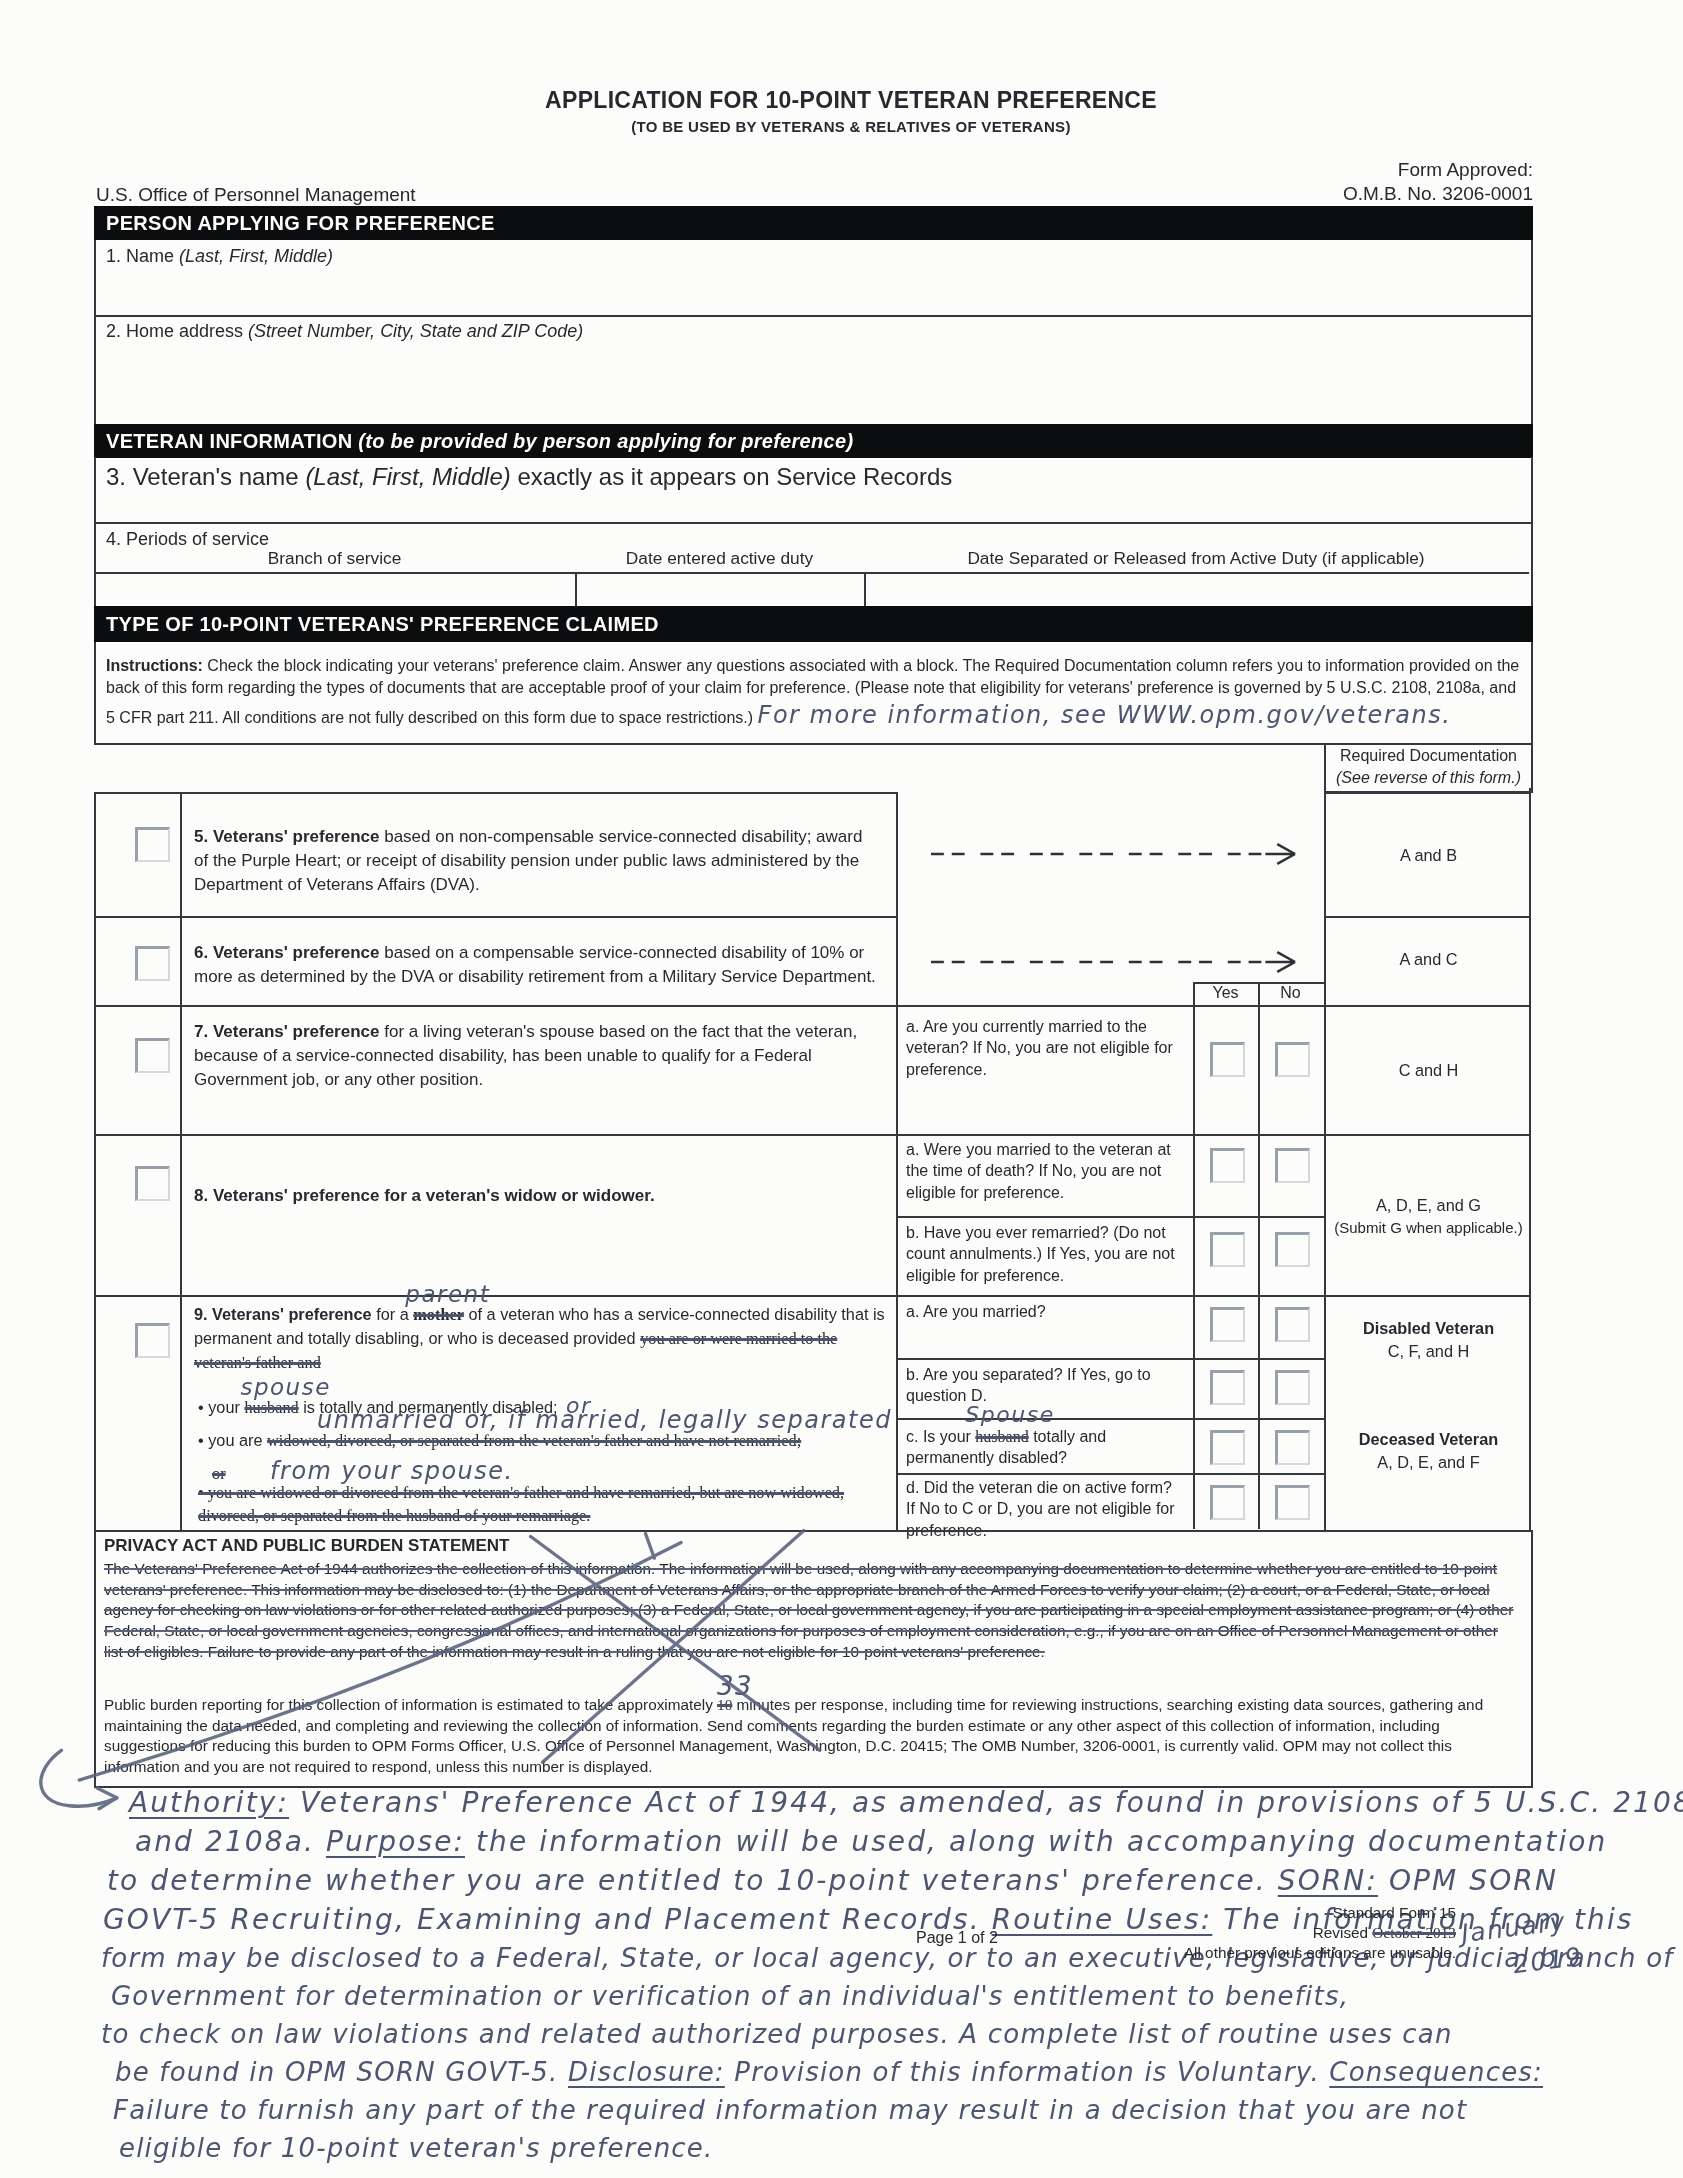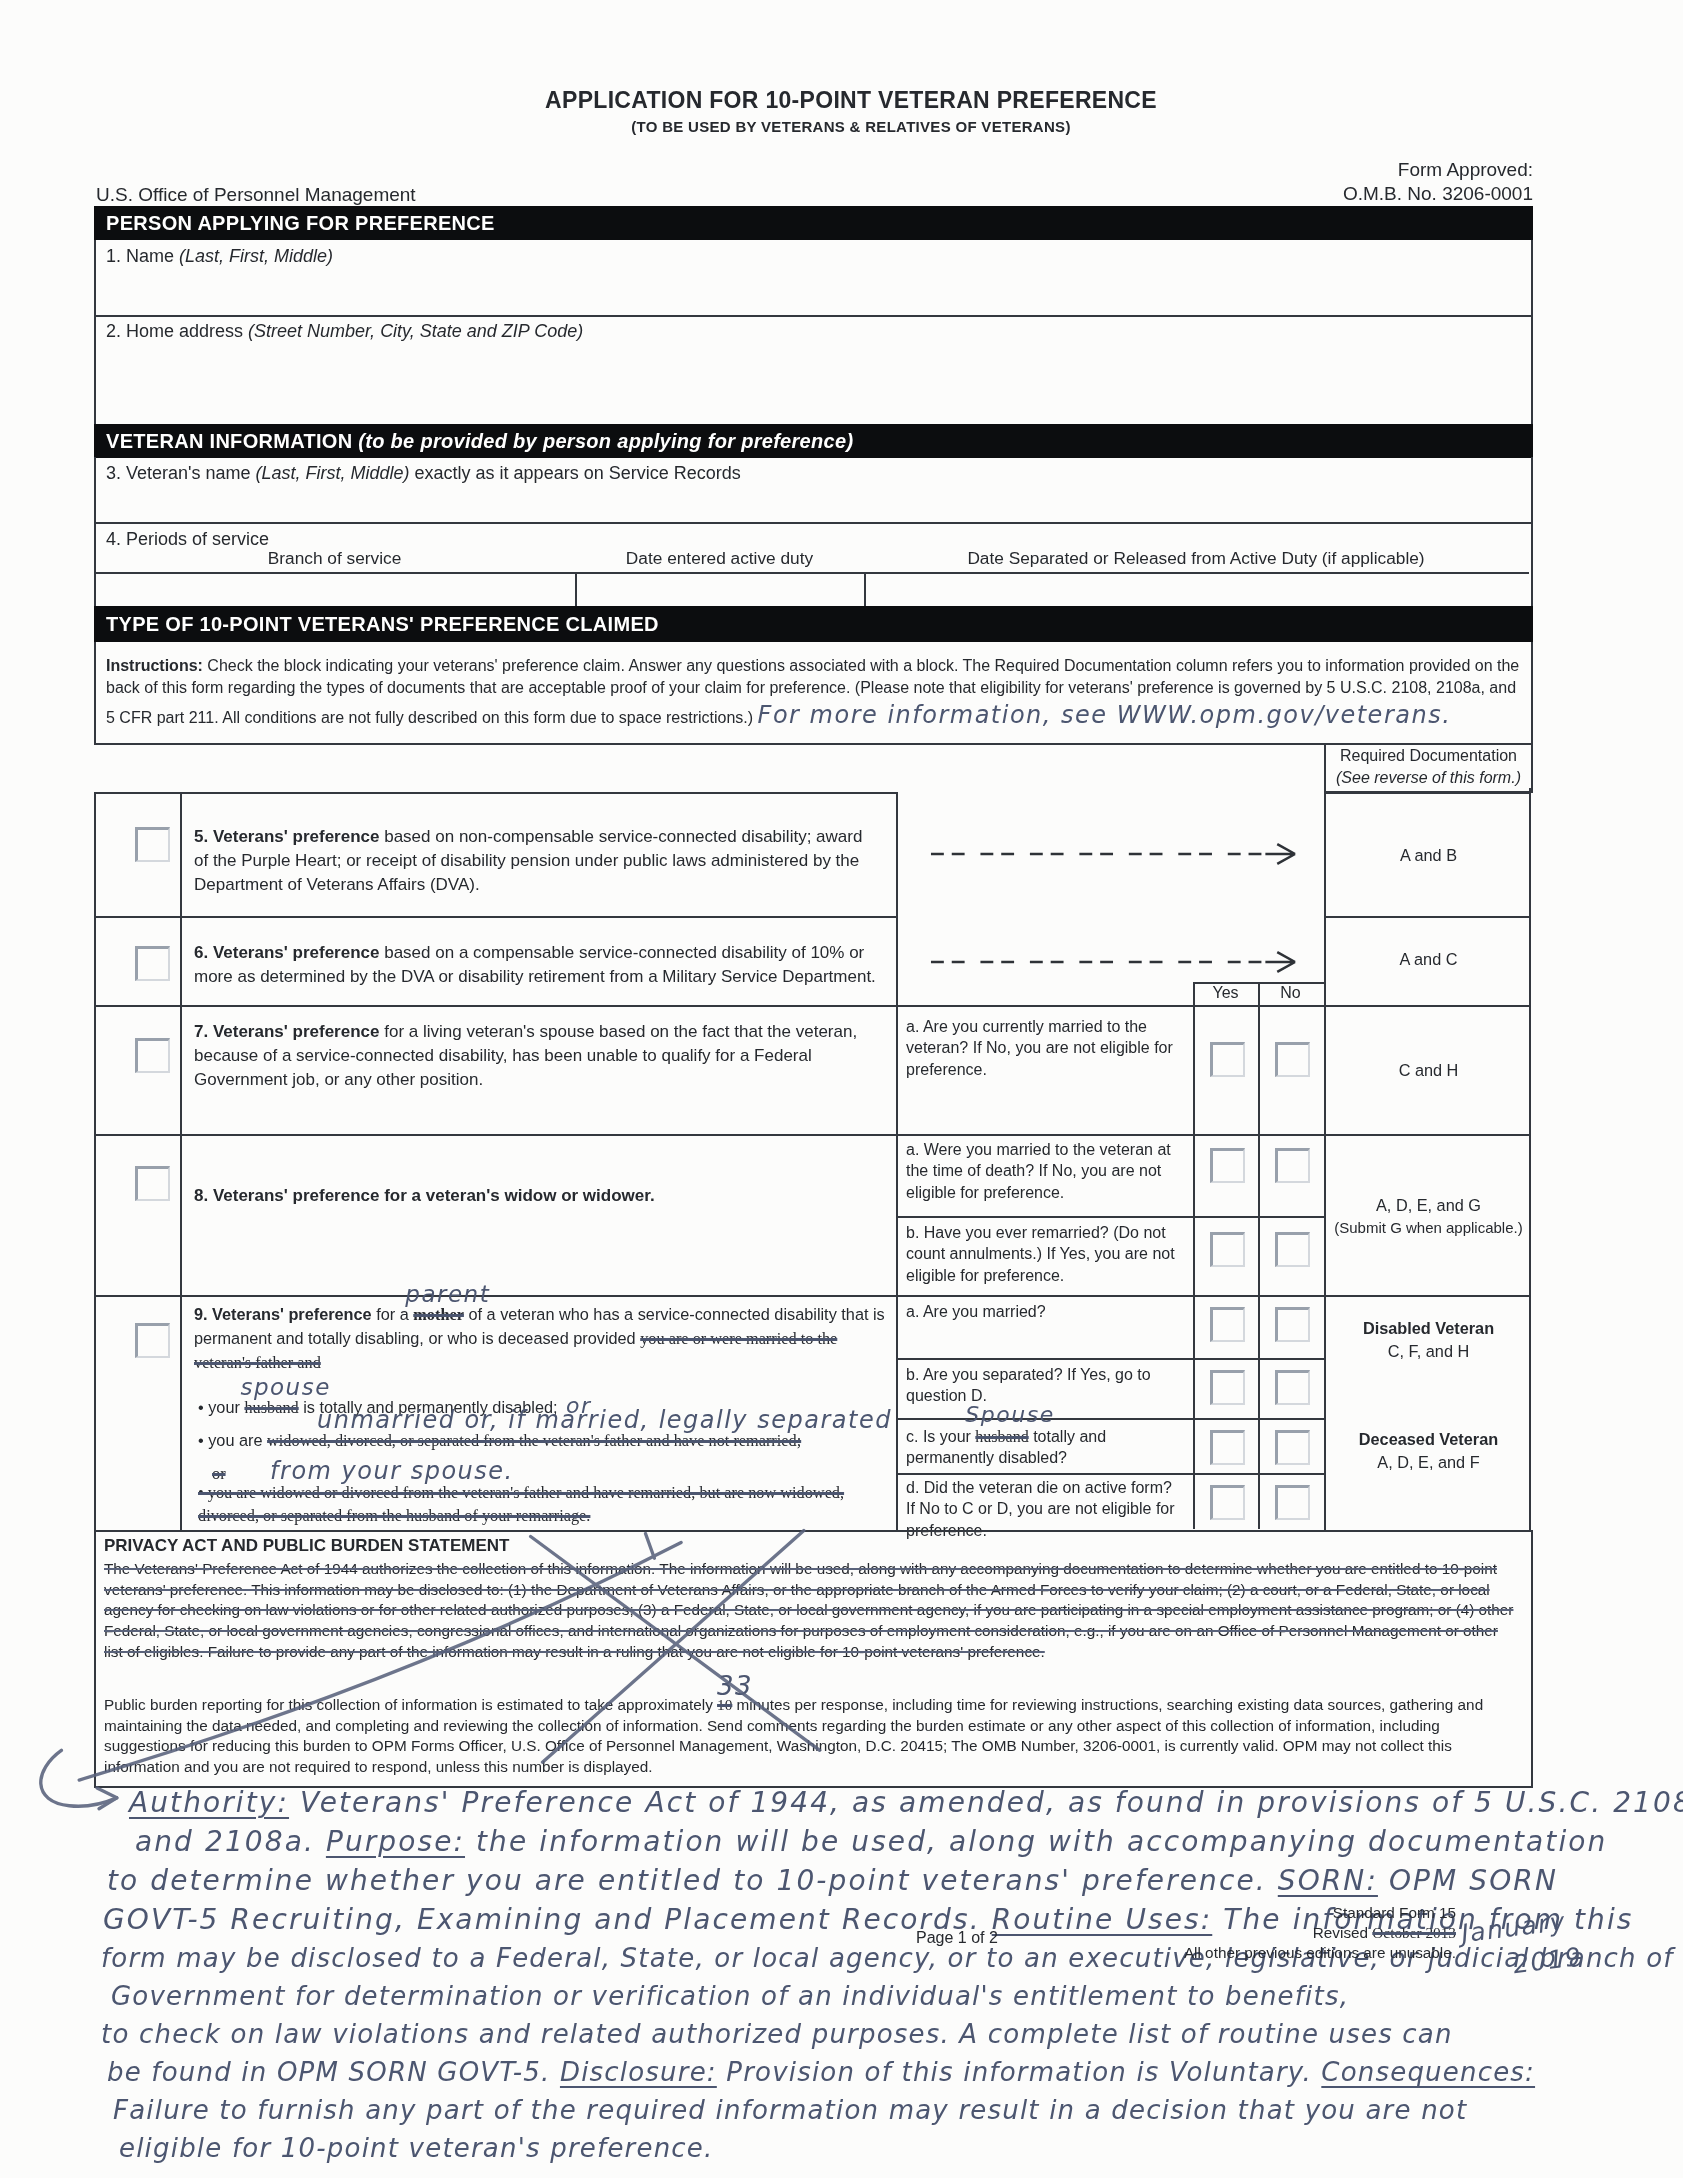"3. Veteran's name (Last, First," div { font-size: 18px -> 24px }
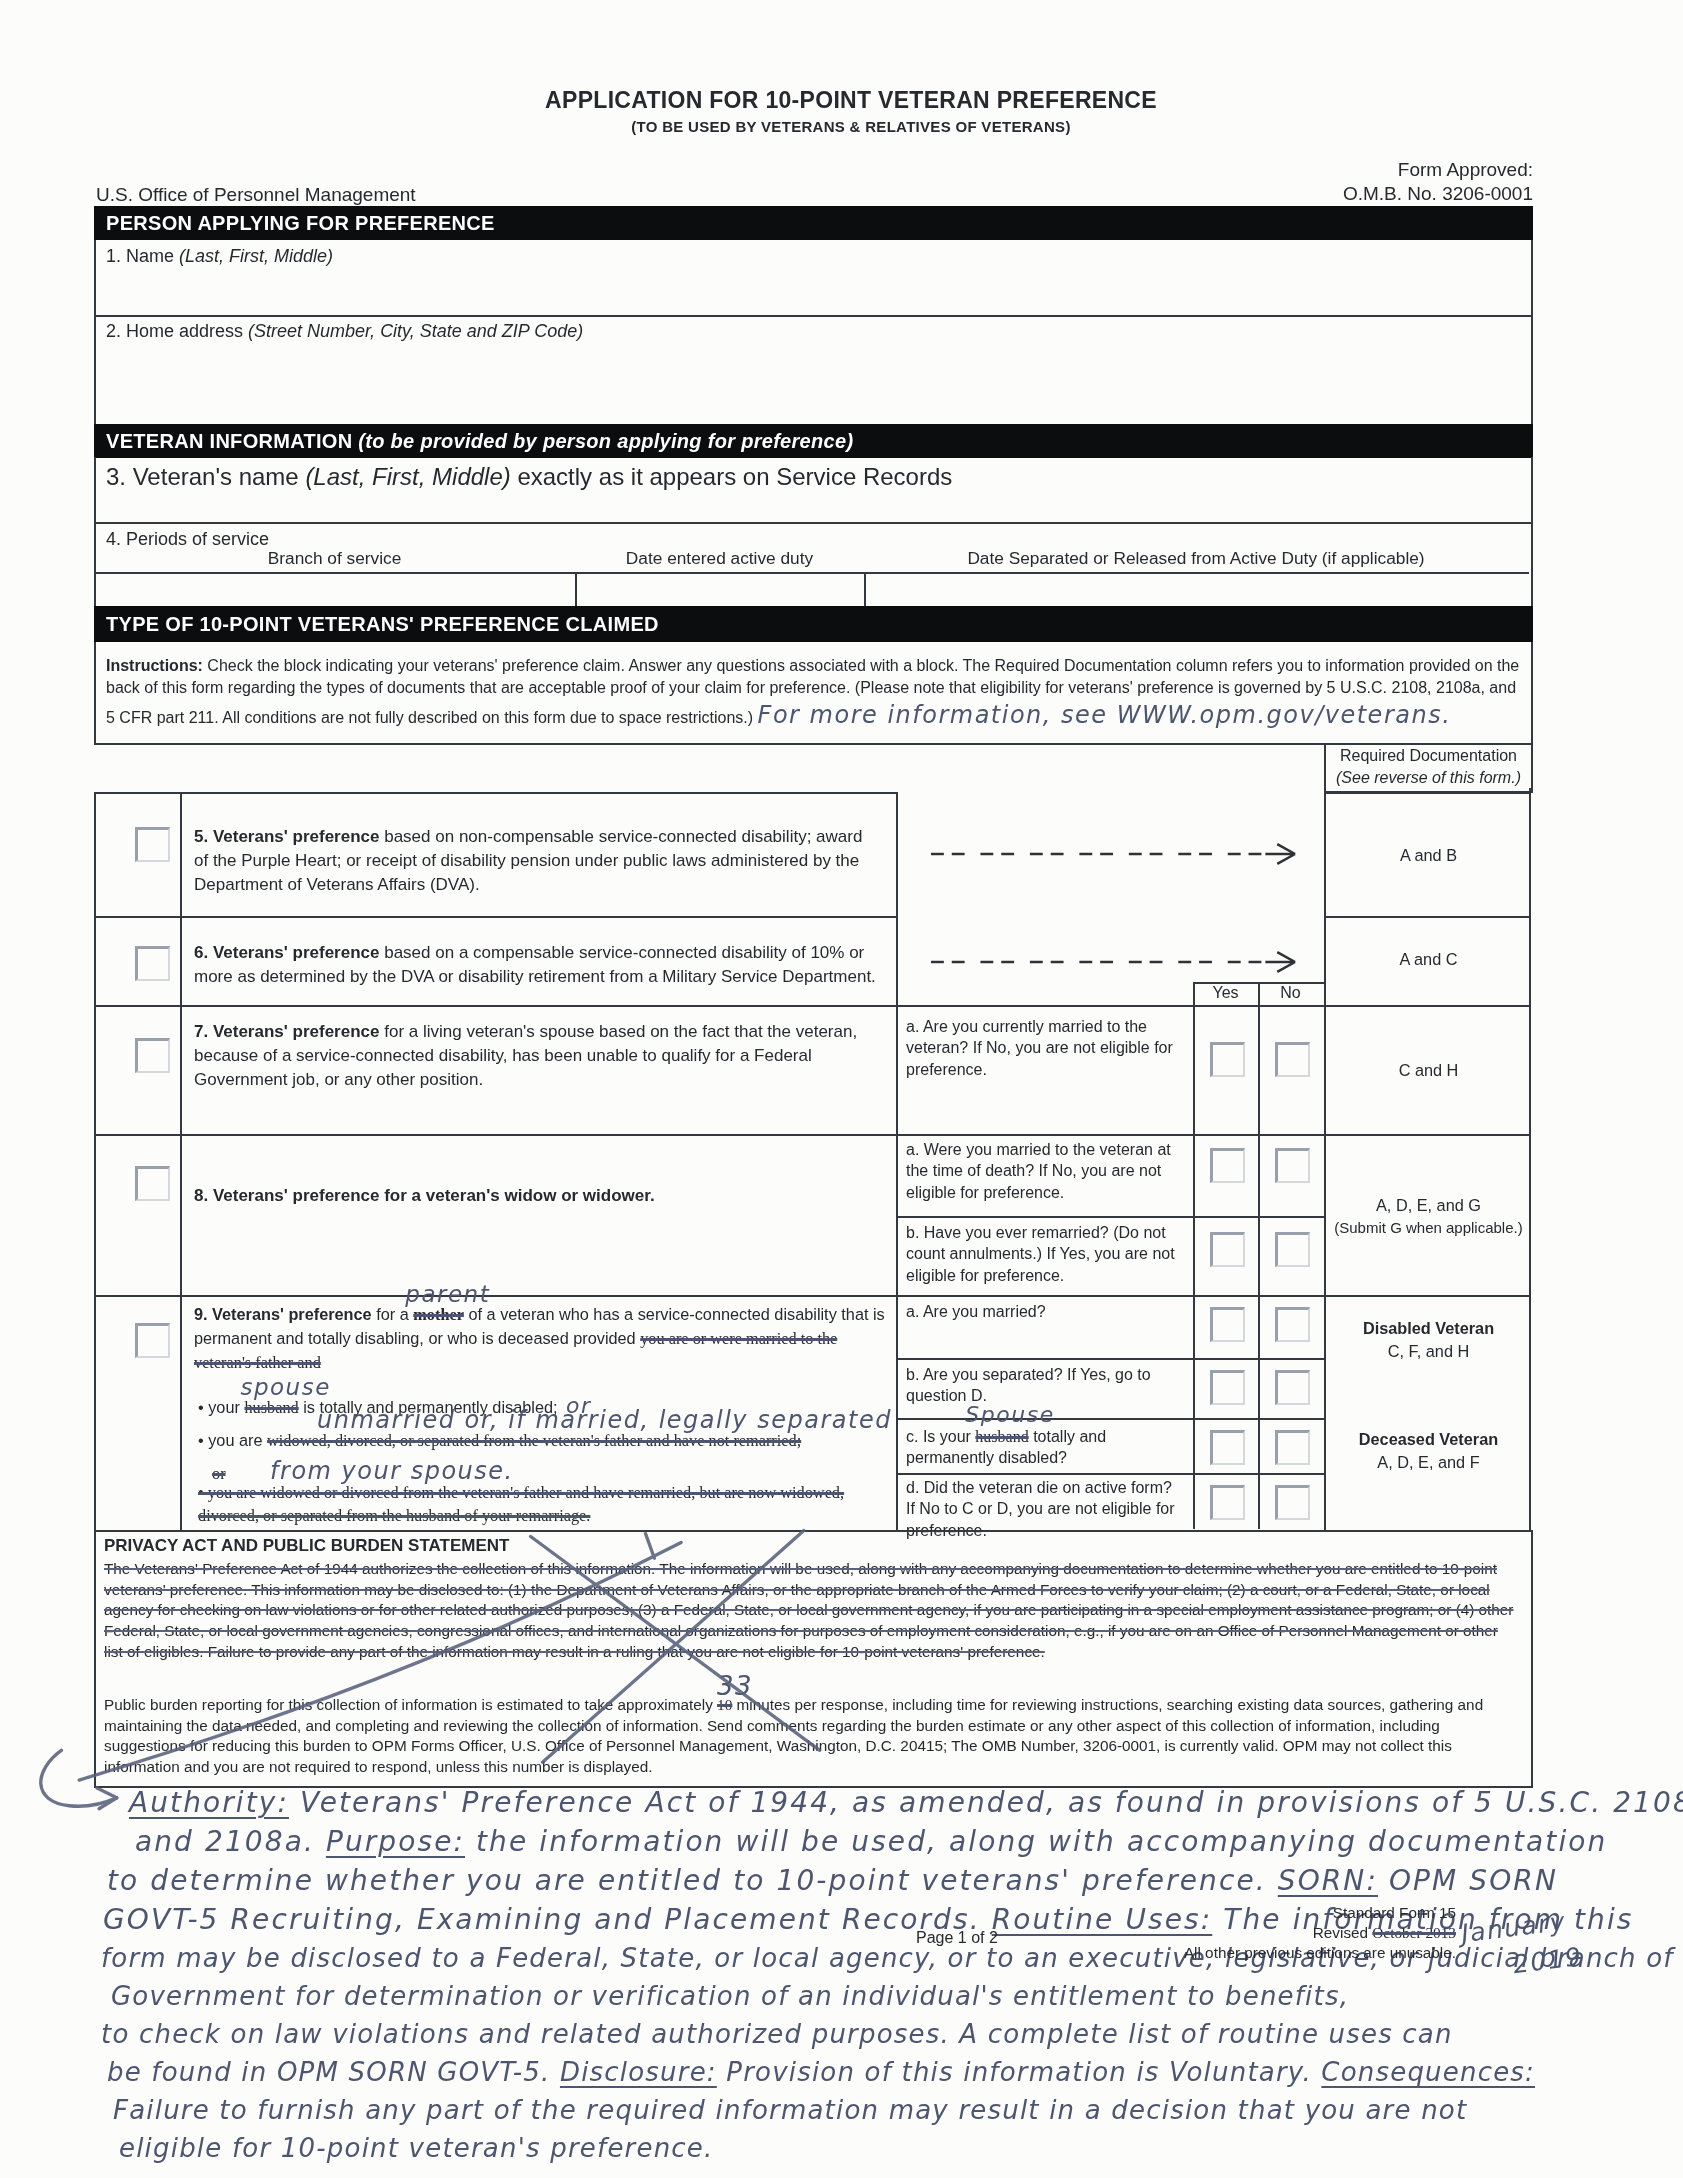"be found in OPM SORN" div.hwline { margin-left: 20px -> 28px }
